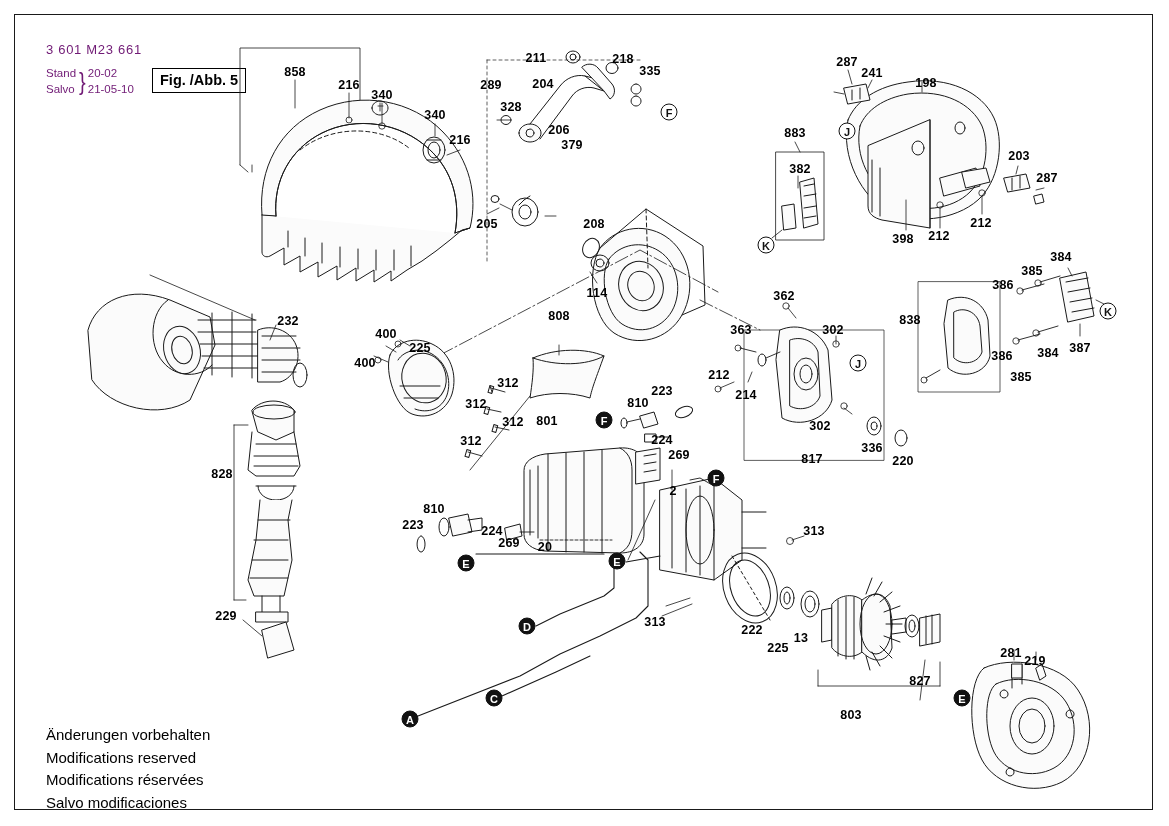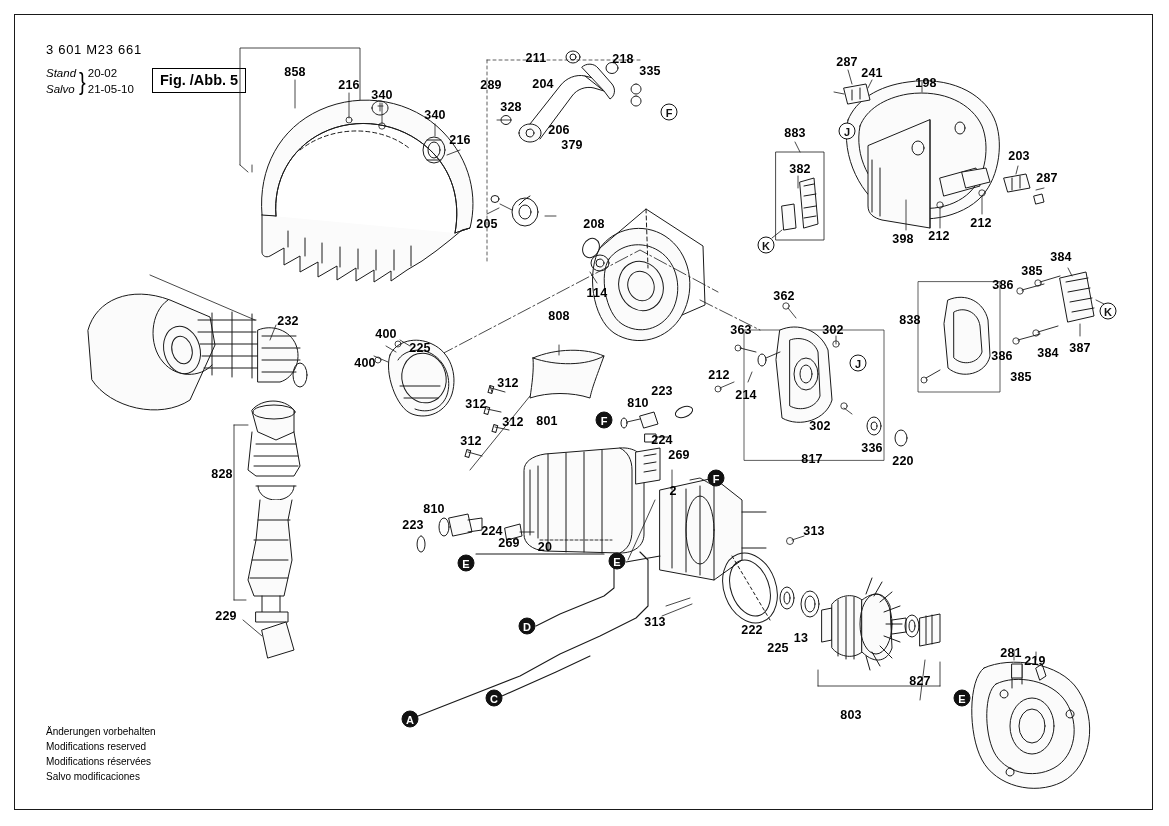"3 601 M23 661" .hdr { color: #000000 -> #701a75 }
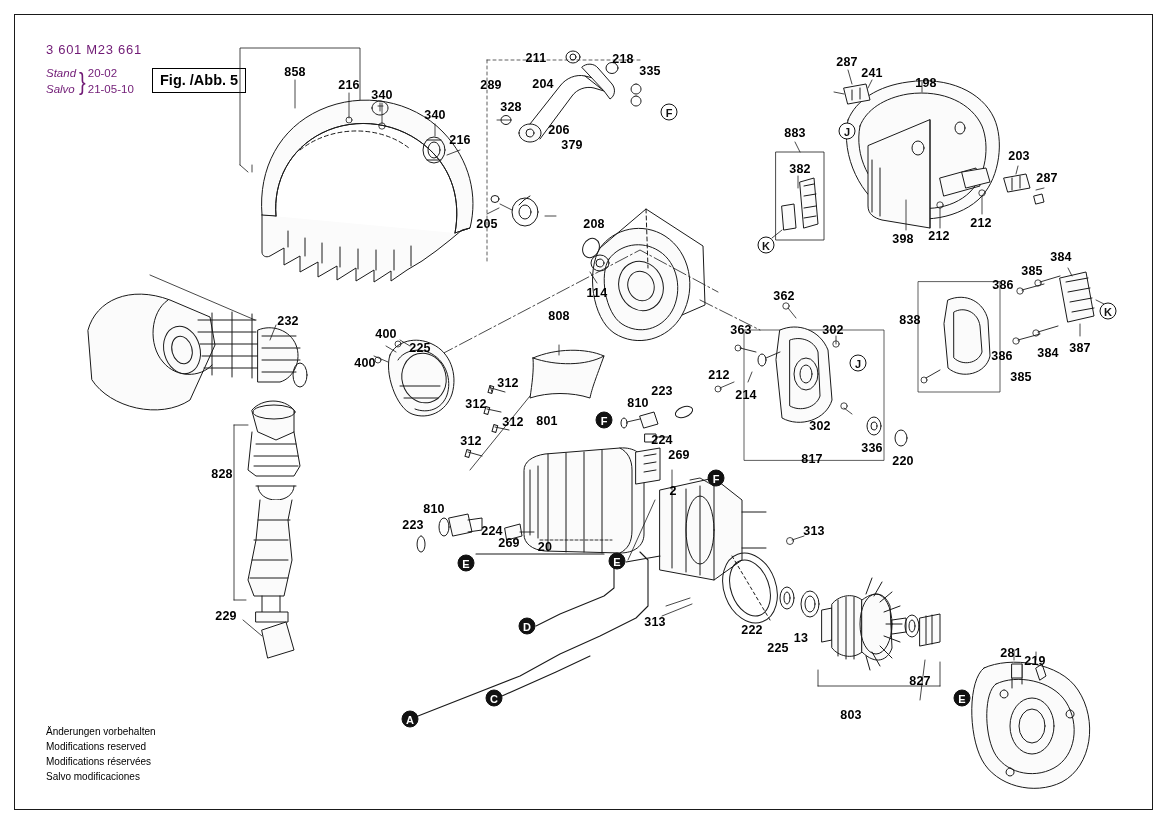"Stand" .hdr-labels div { font-style: italic -> none }
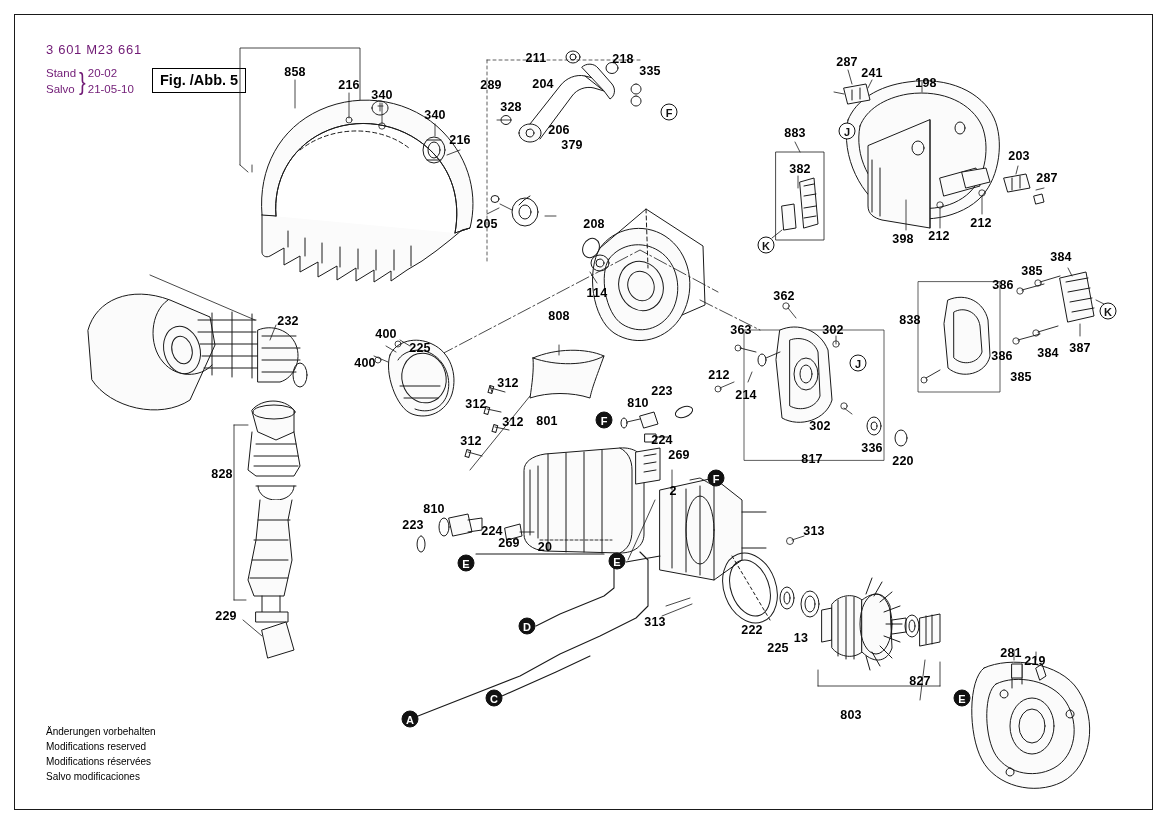"Änderungen vorbehalten" .footer { font-size: 10px -> 15px }
